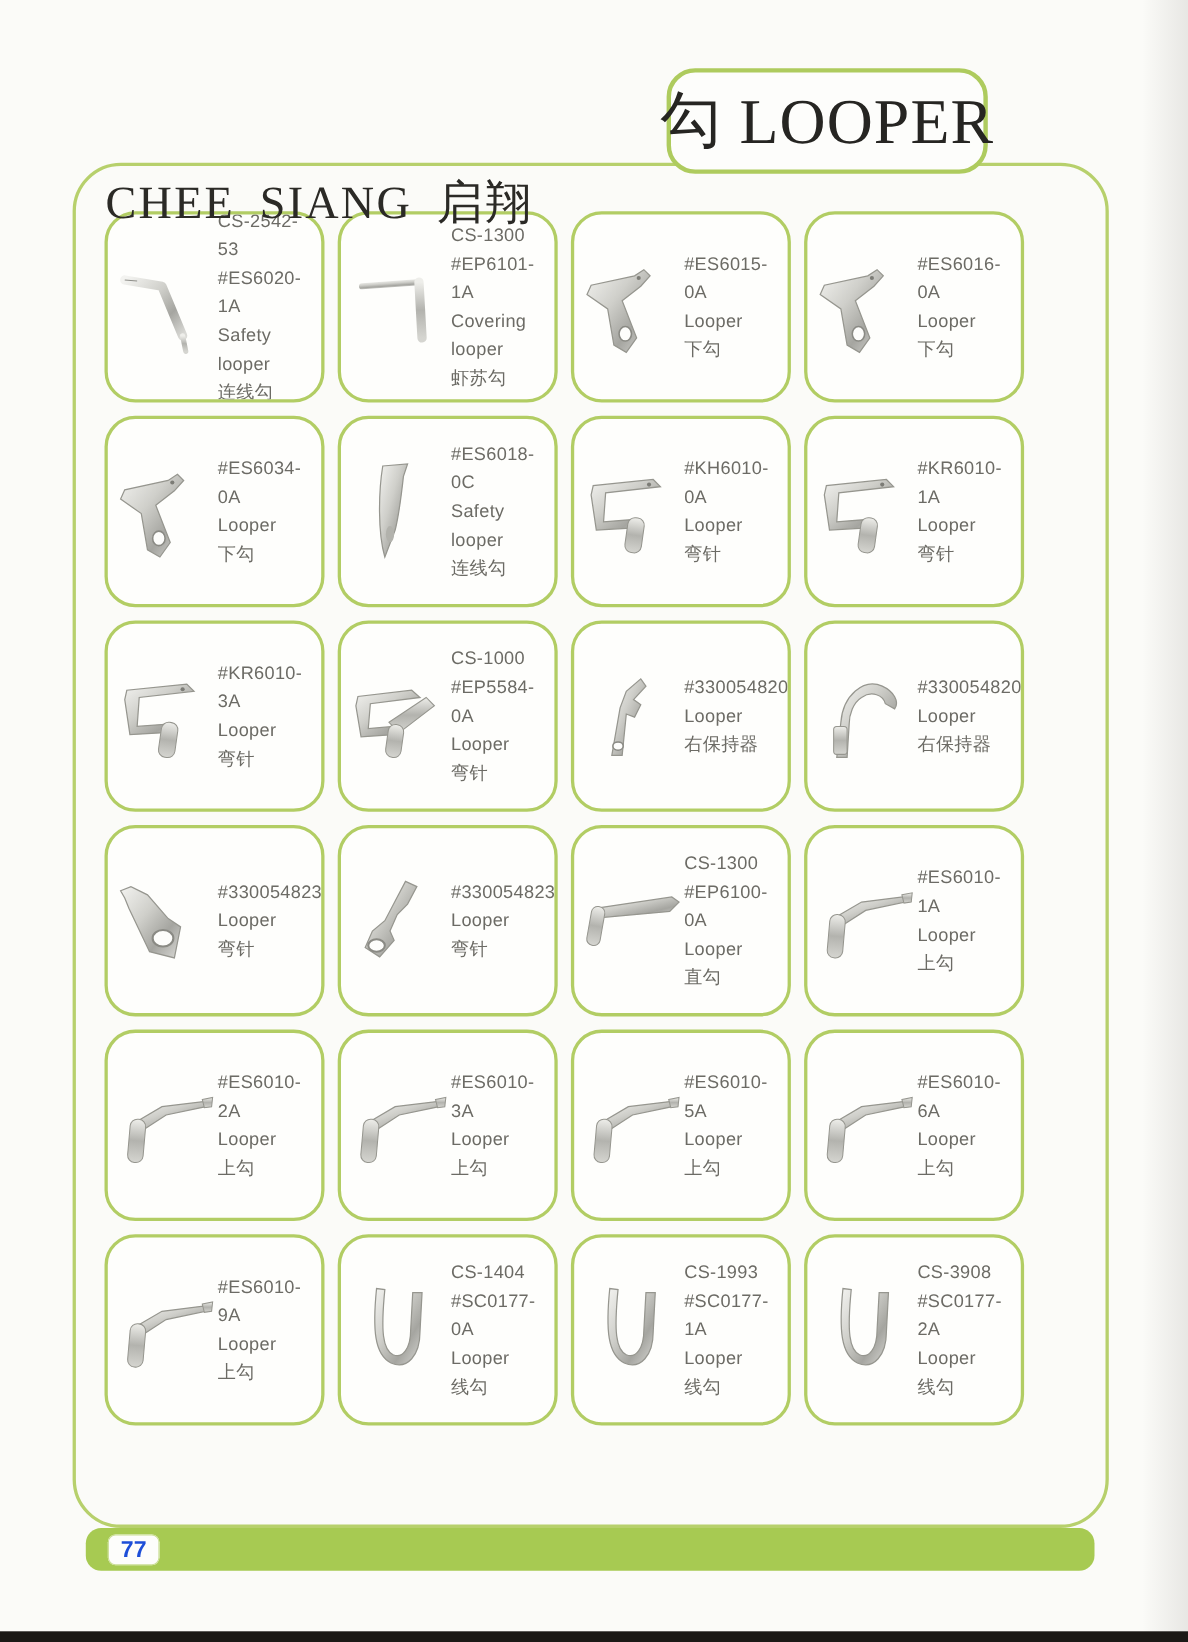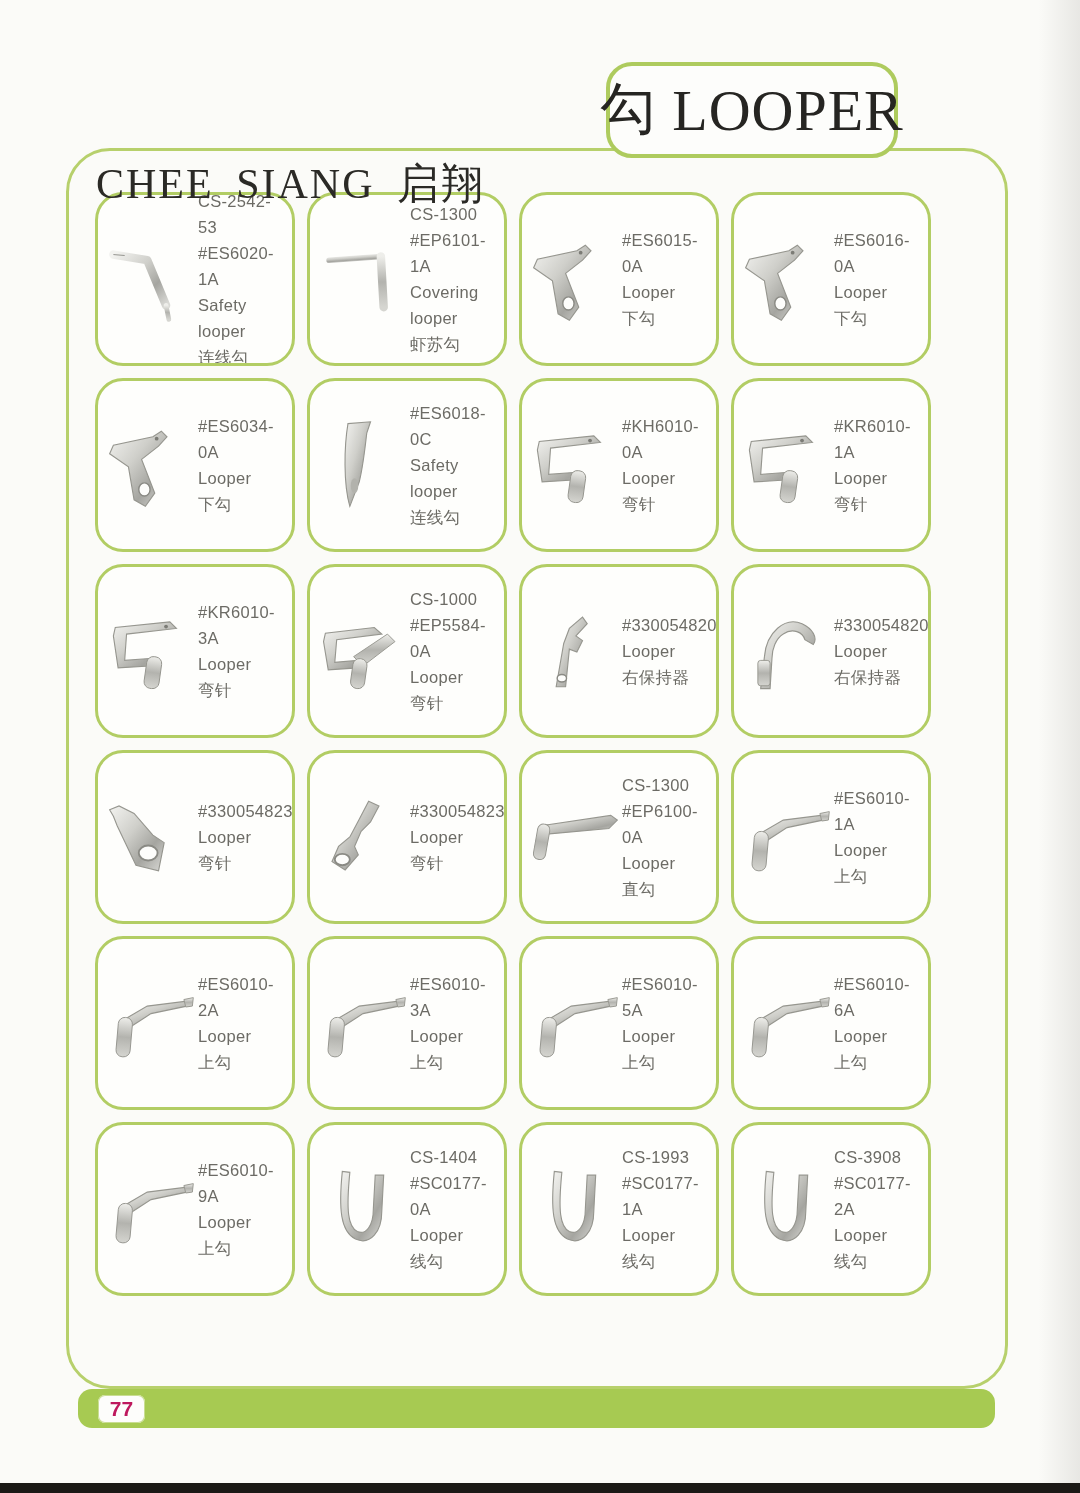"77" .page-badge { color: #be185d -> #1d4ed8 }
